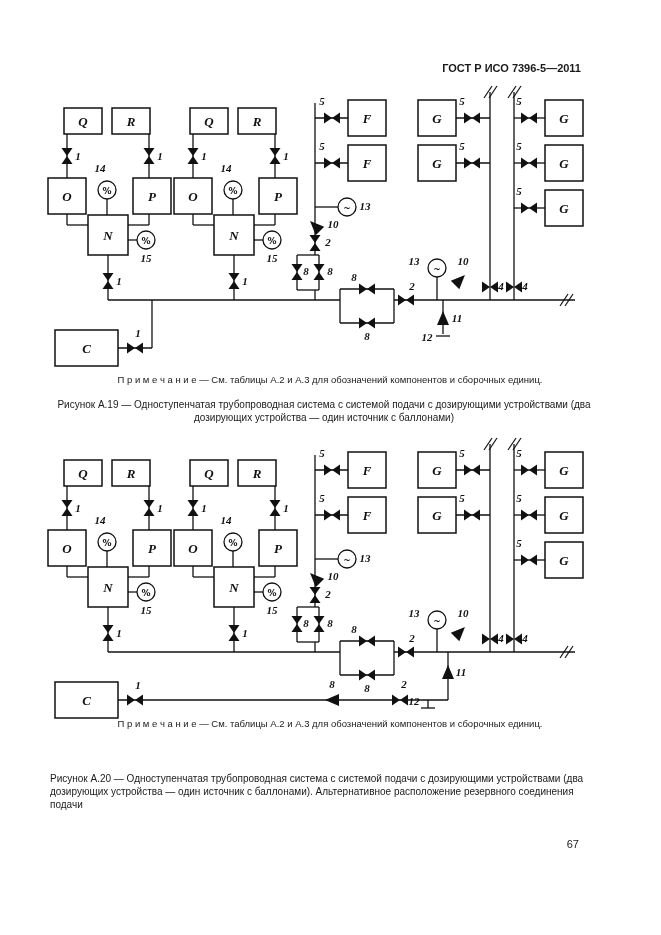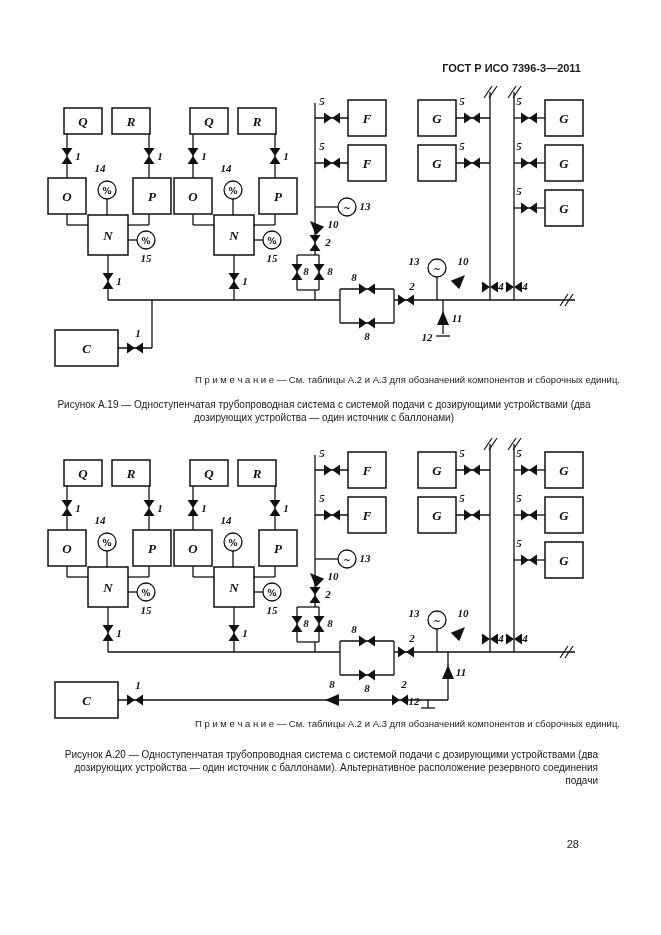"ГОСТ Р ИСО 7396-3—2011" div.header { text: 7396-3 -> 7396-5 }
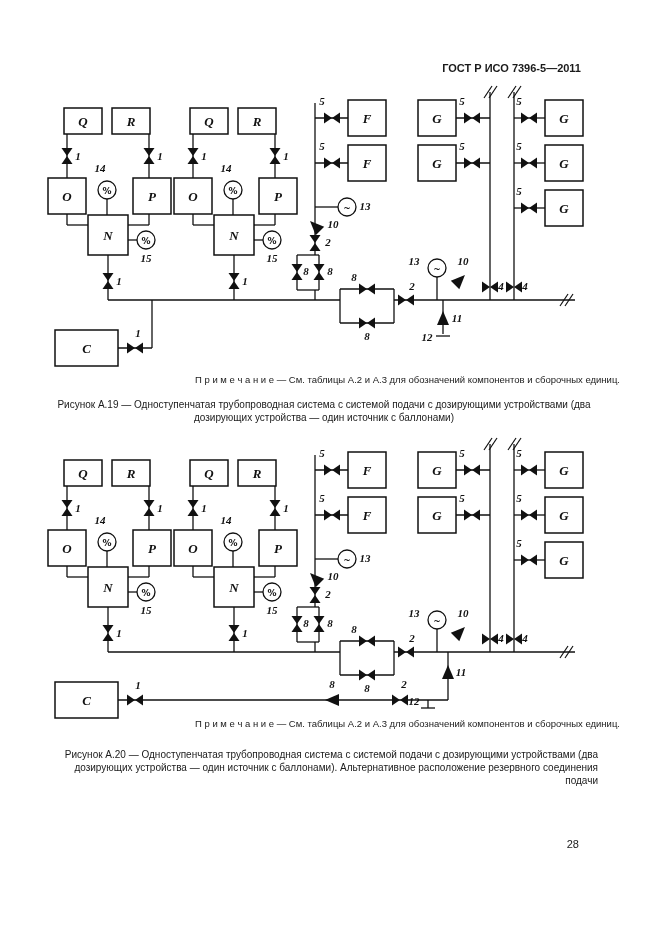"П р и м е" .note { text-align: right -> center }
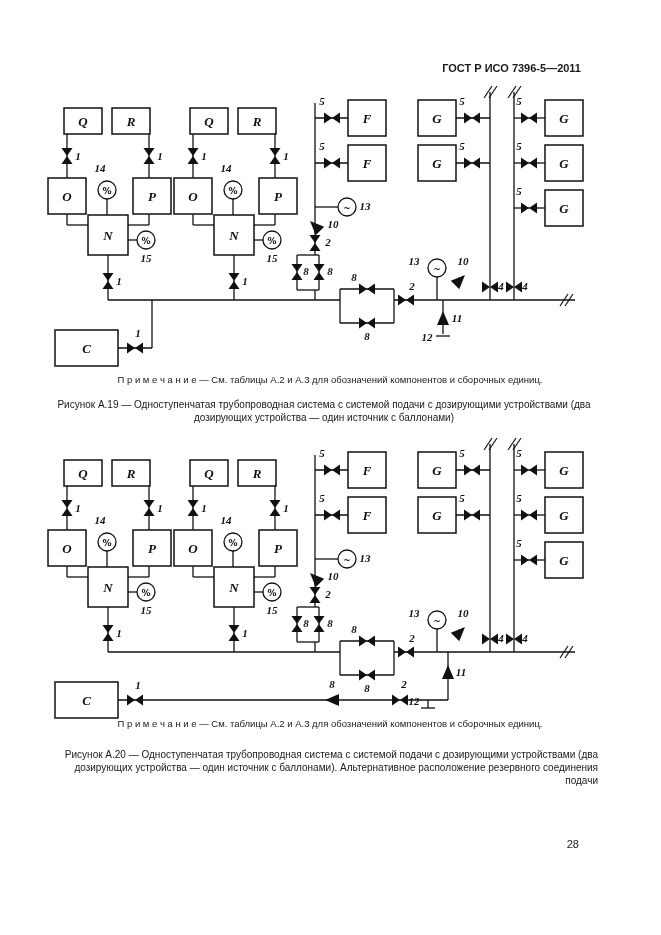"Рисунок А.20 — Одноступенчатая" #cap2 { text-align: right -> left; top: 748px -> 772px }
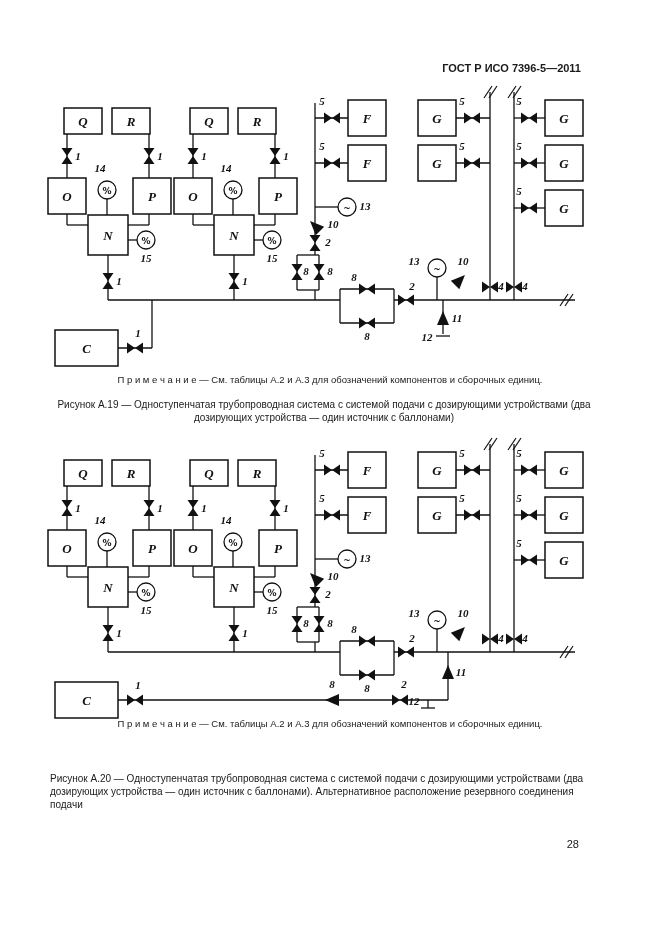"28" div.pagenum { text: 28 -> 67 }
